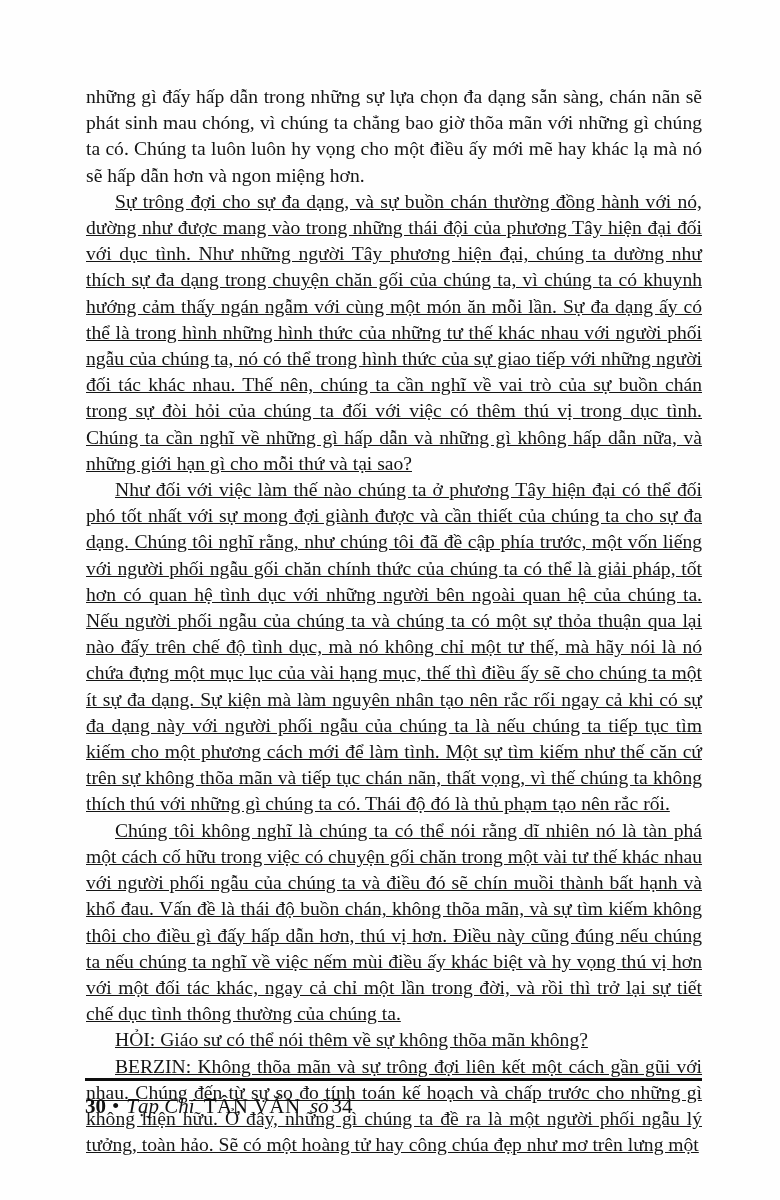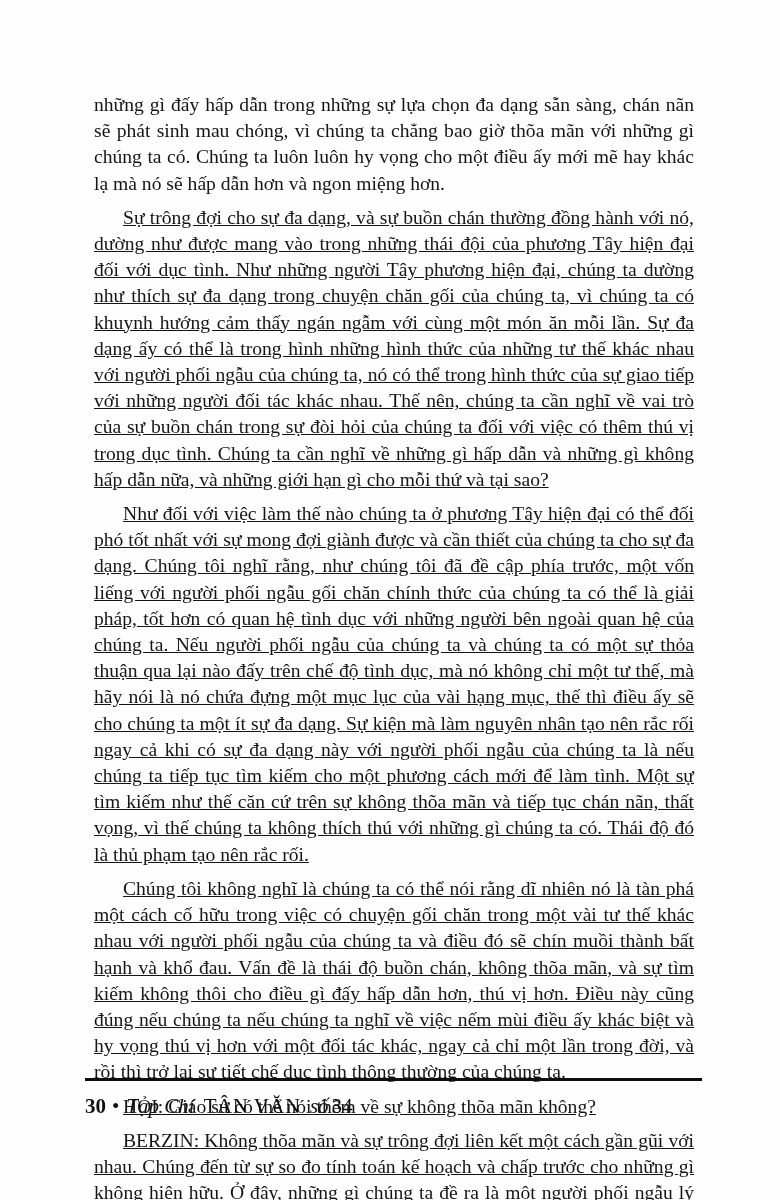"những gì đấy hấp dẫn" .text-block p { margin: 8px -> 0 }
